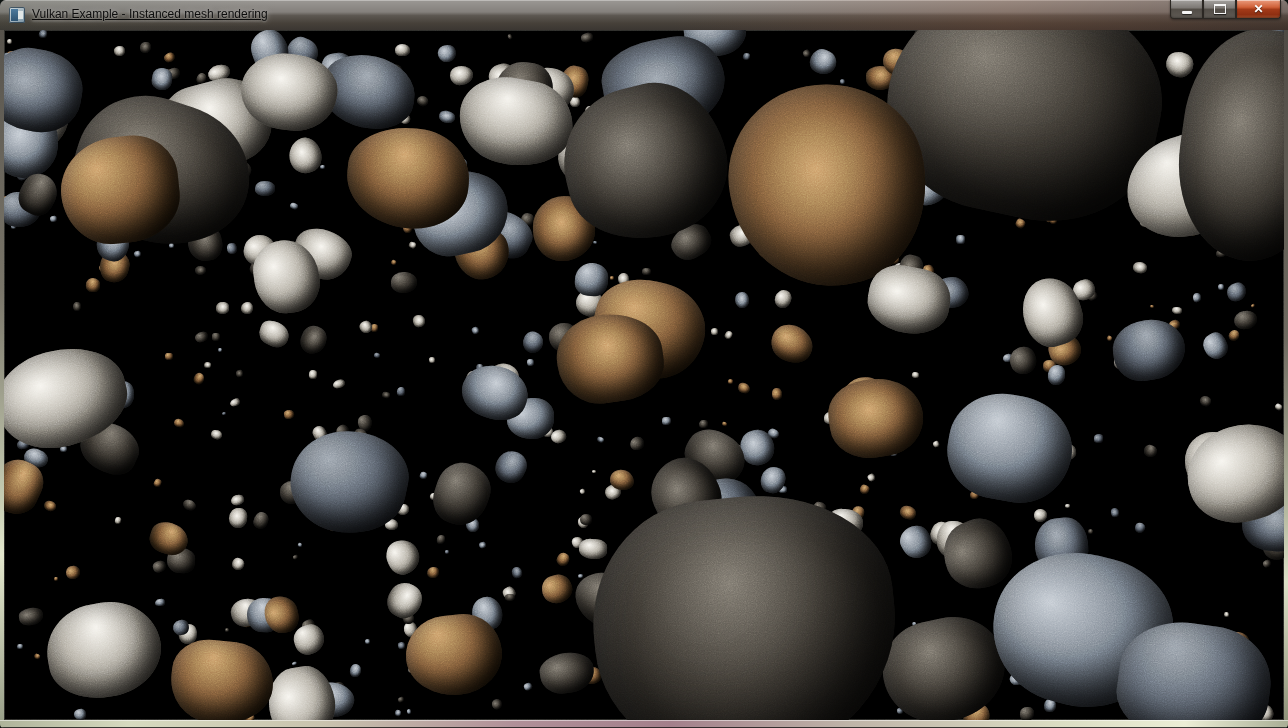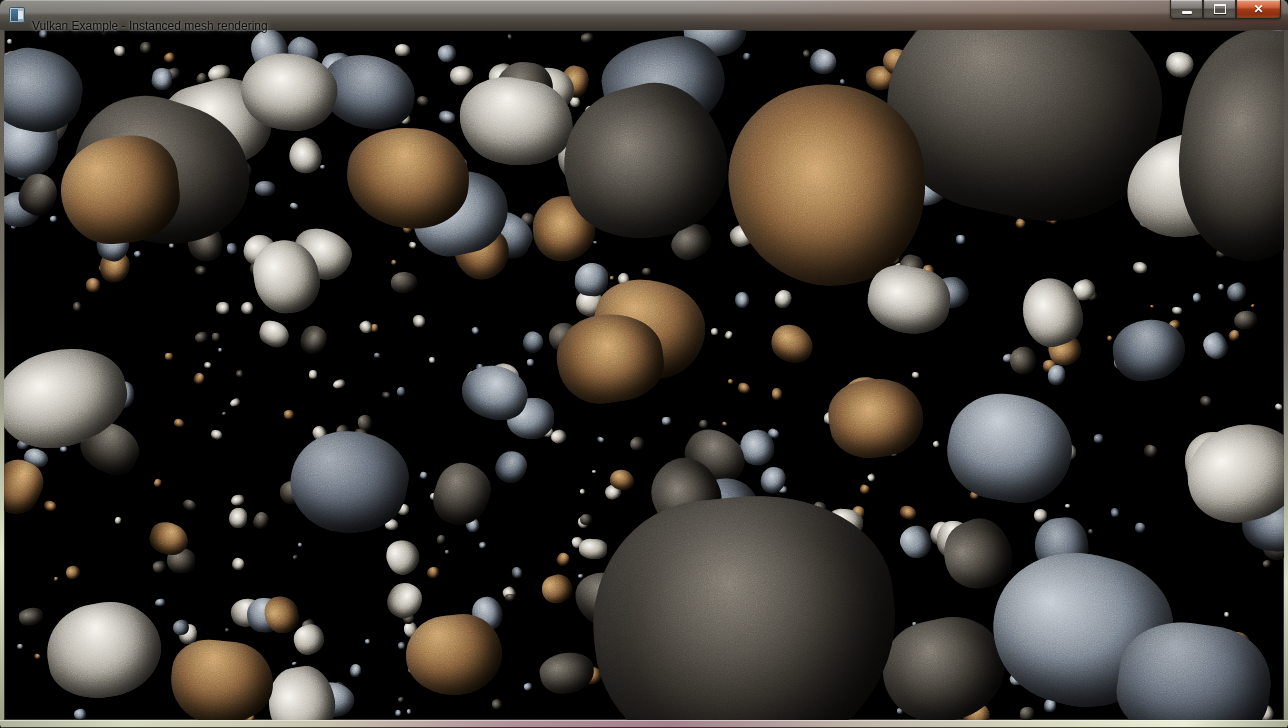"Vulkan Example - Instanced mesh" .title-text { text-decoration: none -> underline; top: 12px -> 0 }
